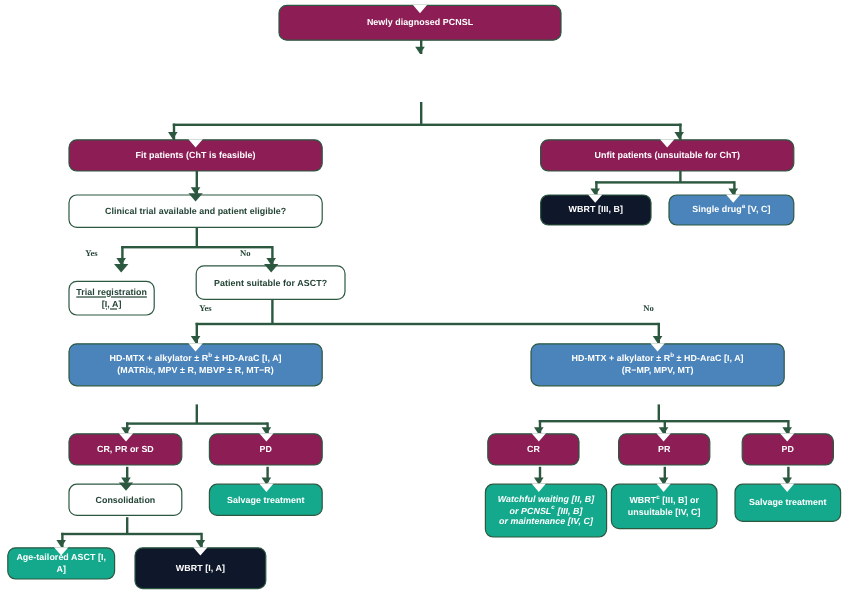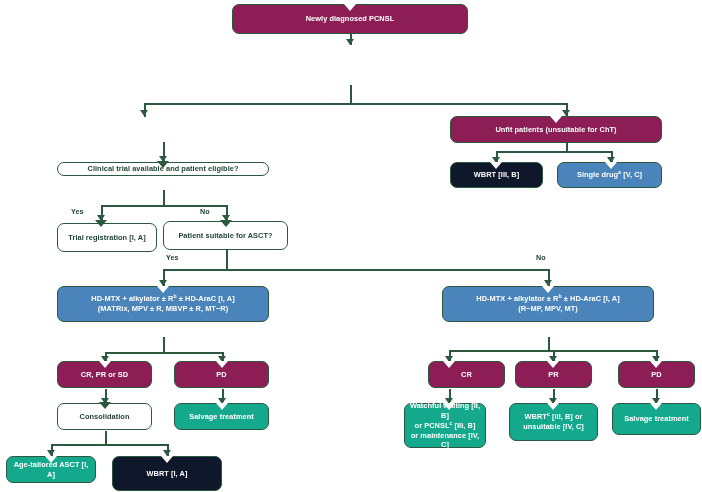"Fit patients (ChT is feasible)" div.node { html: none -> <div> <span>Fit patients (ChT is feasible)</span> </div> }
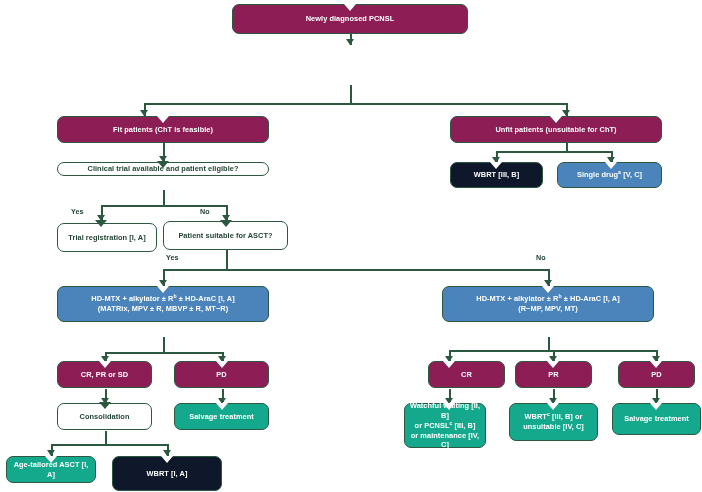"Clinical trial available and patient" div.node { border-radius: 10px -> none; height: 14px -> 28px }
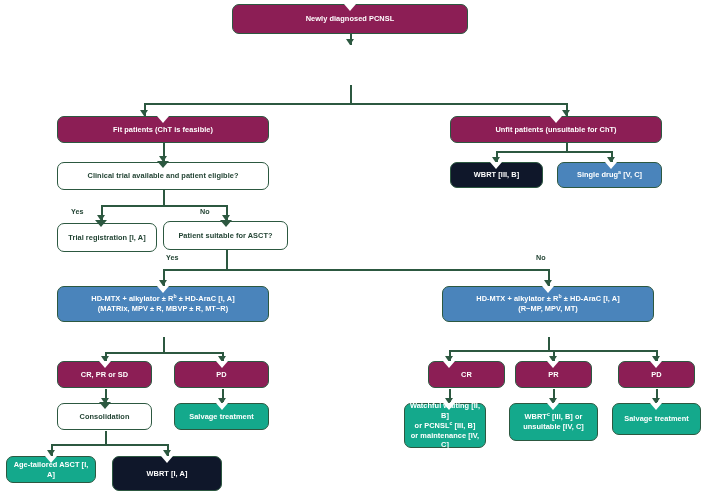"Yes" .elabel { font-family: none -> Liberation Serif, serif }
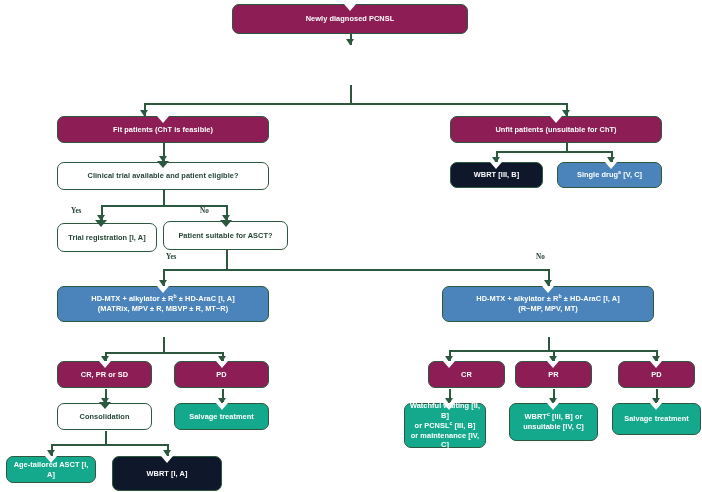"Trial registration [I, A]" div.node { text-decoration: none -> underline; top: 223px -> 234px; width: 100px -> 72px }
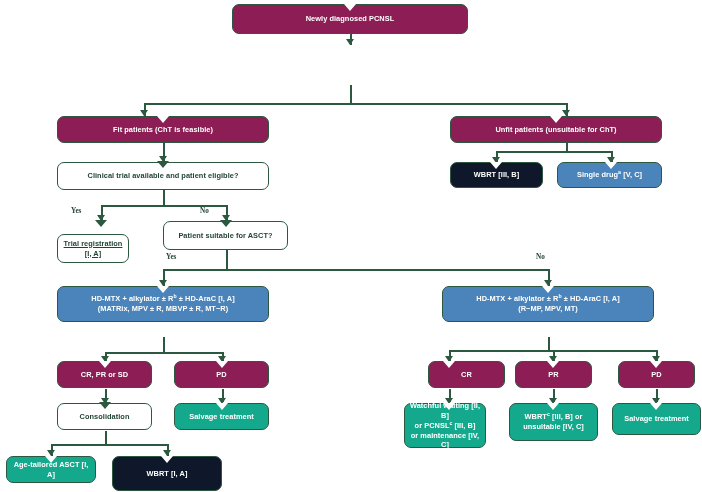"CR" div.node { left: 428px -> 406px }
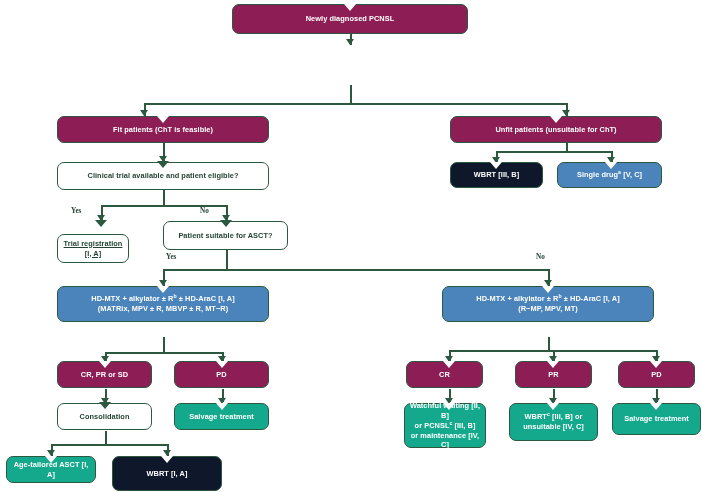"Watchful waiting [II, B]" div.node { font-style: none -> italic; width: 82px -> 102px }
